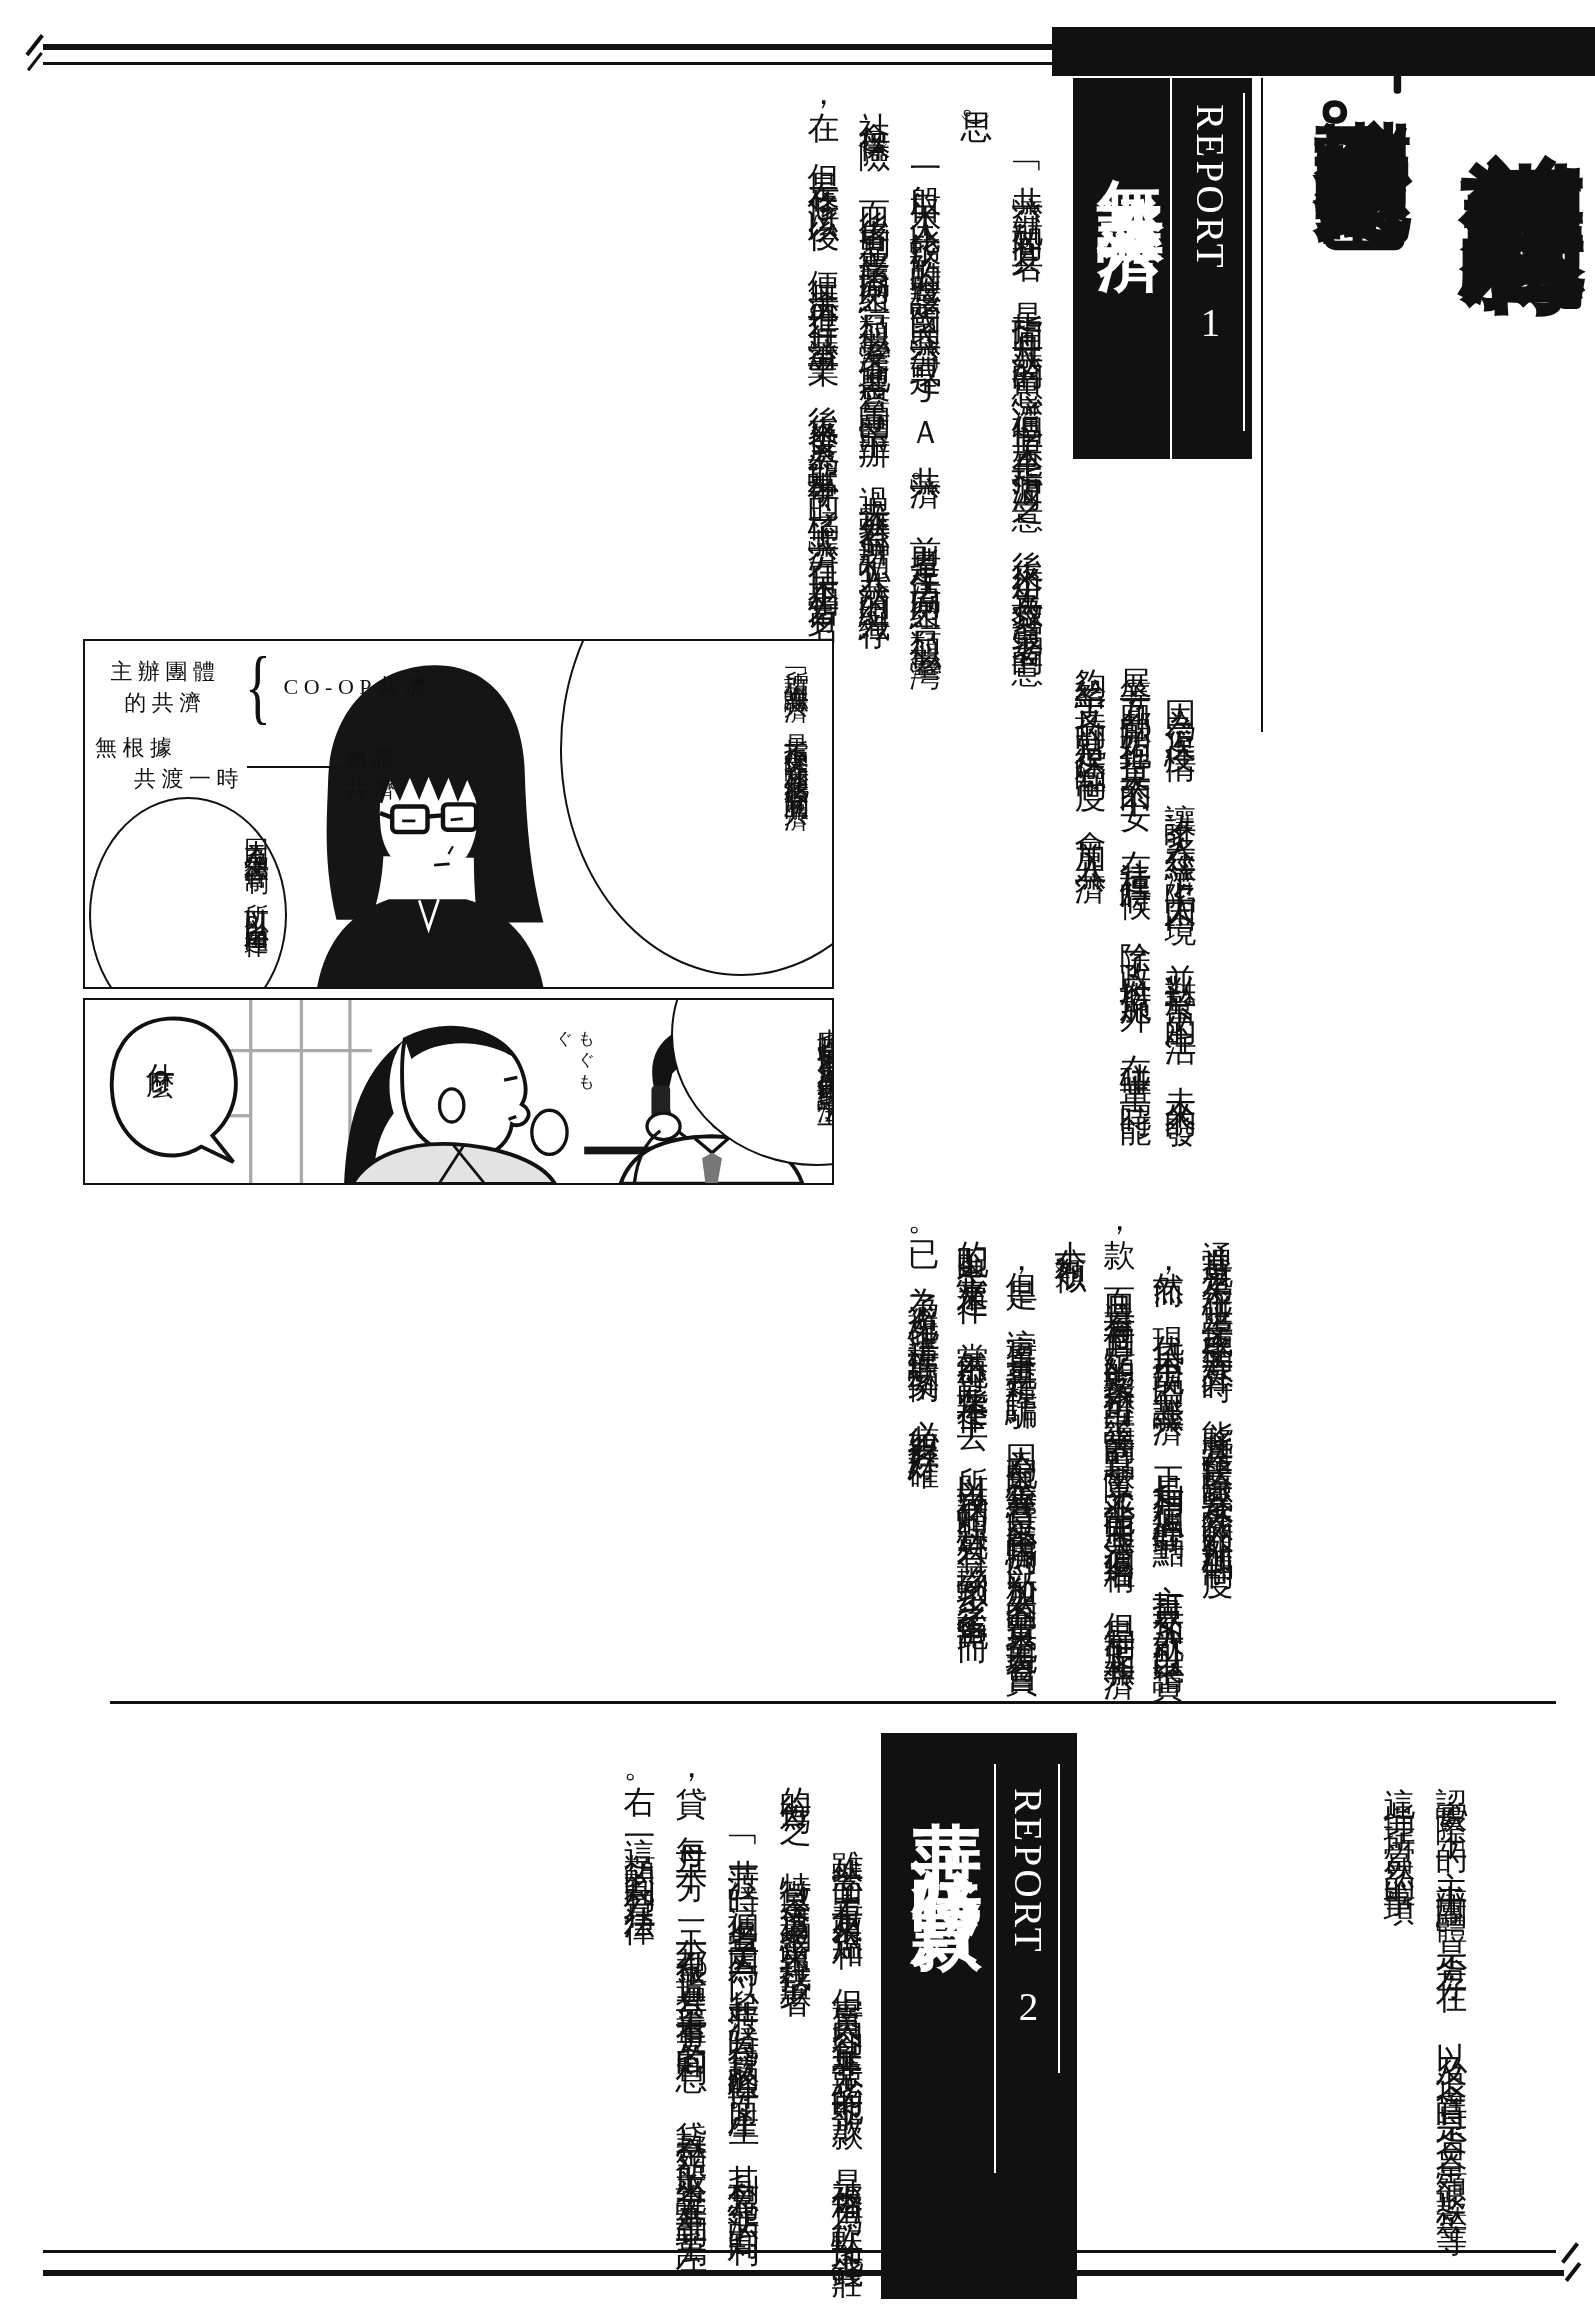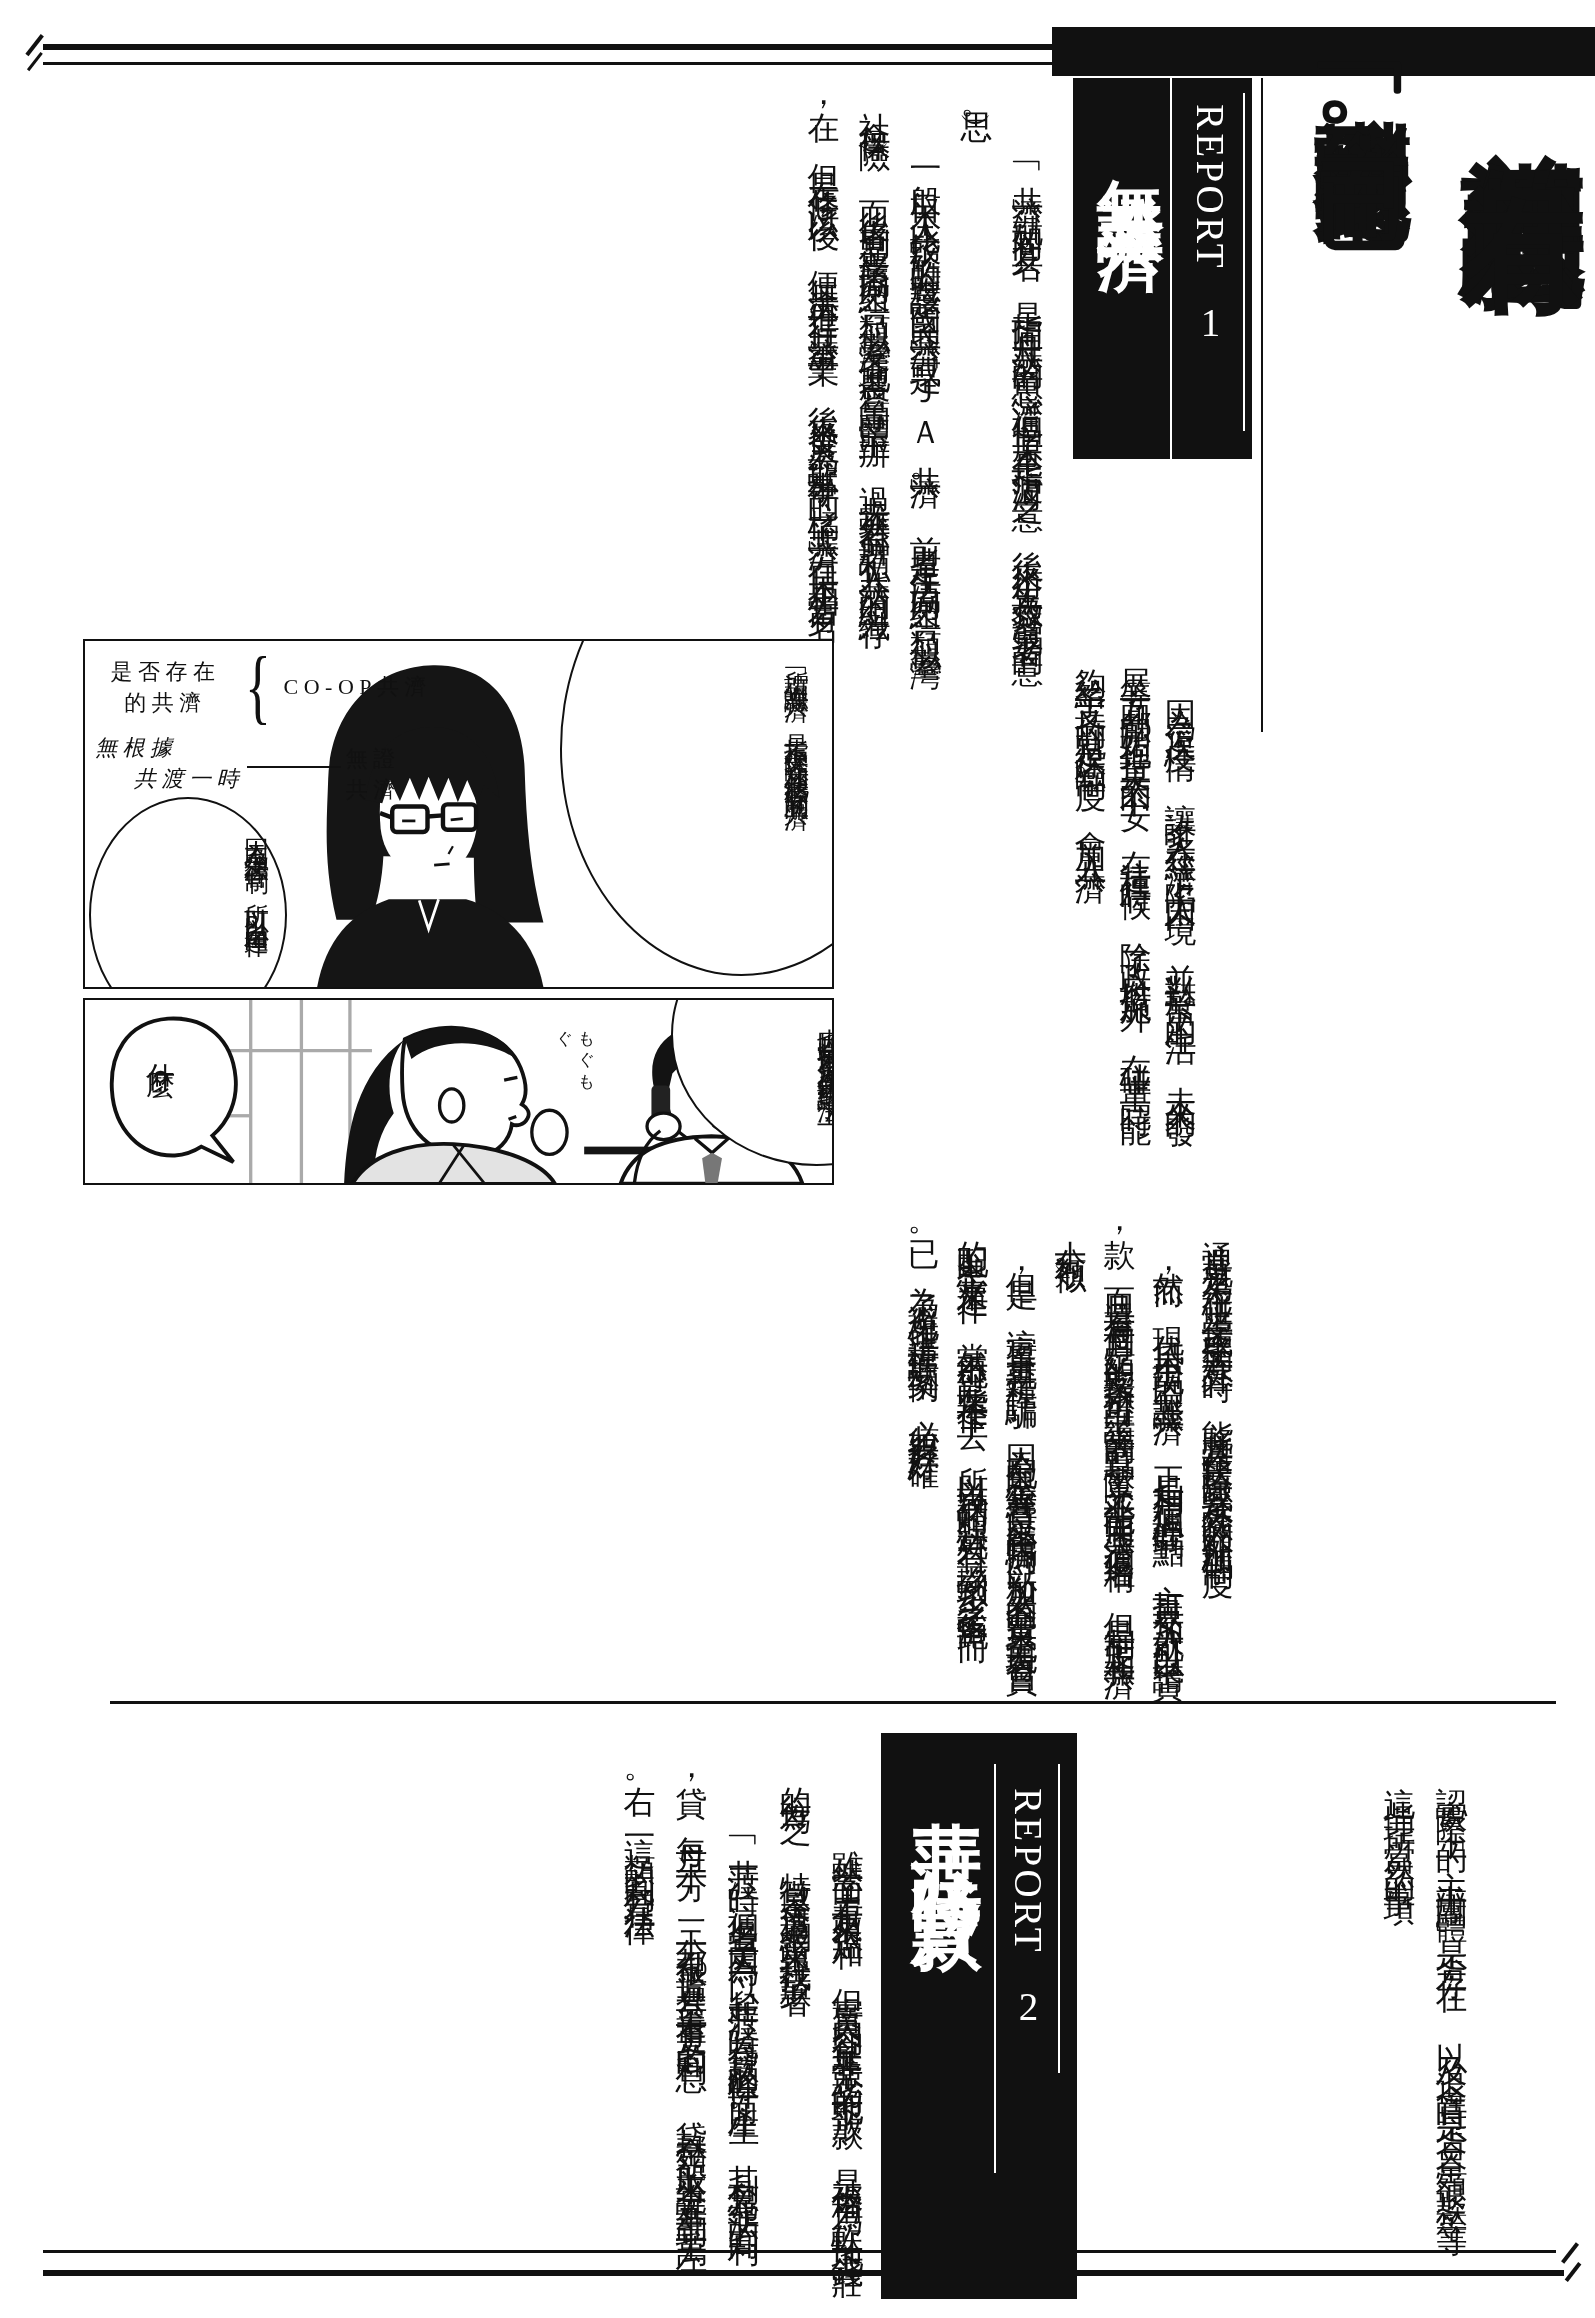"是否存在" span { text: 是否存在 -> 主辦團體 }
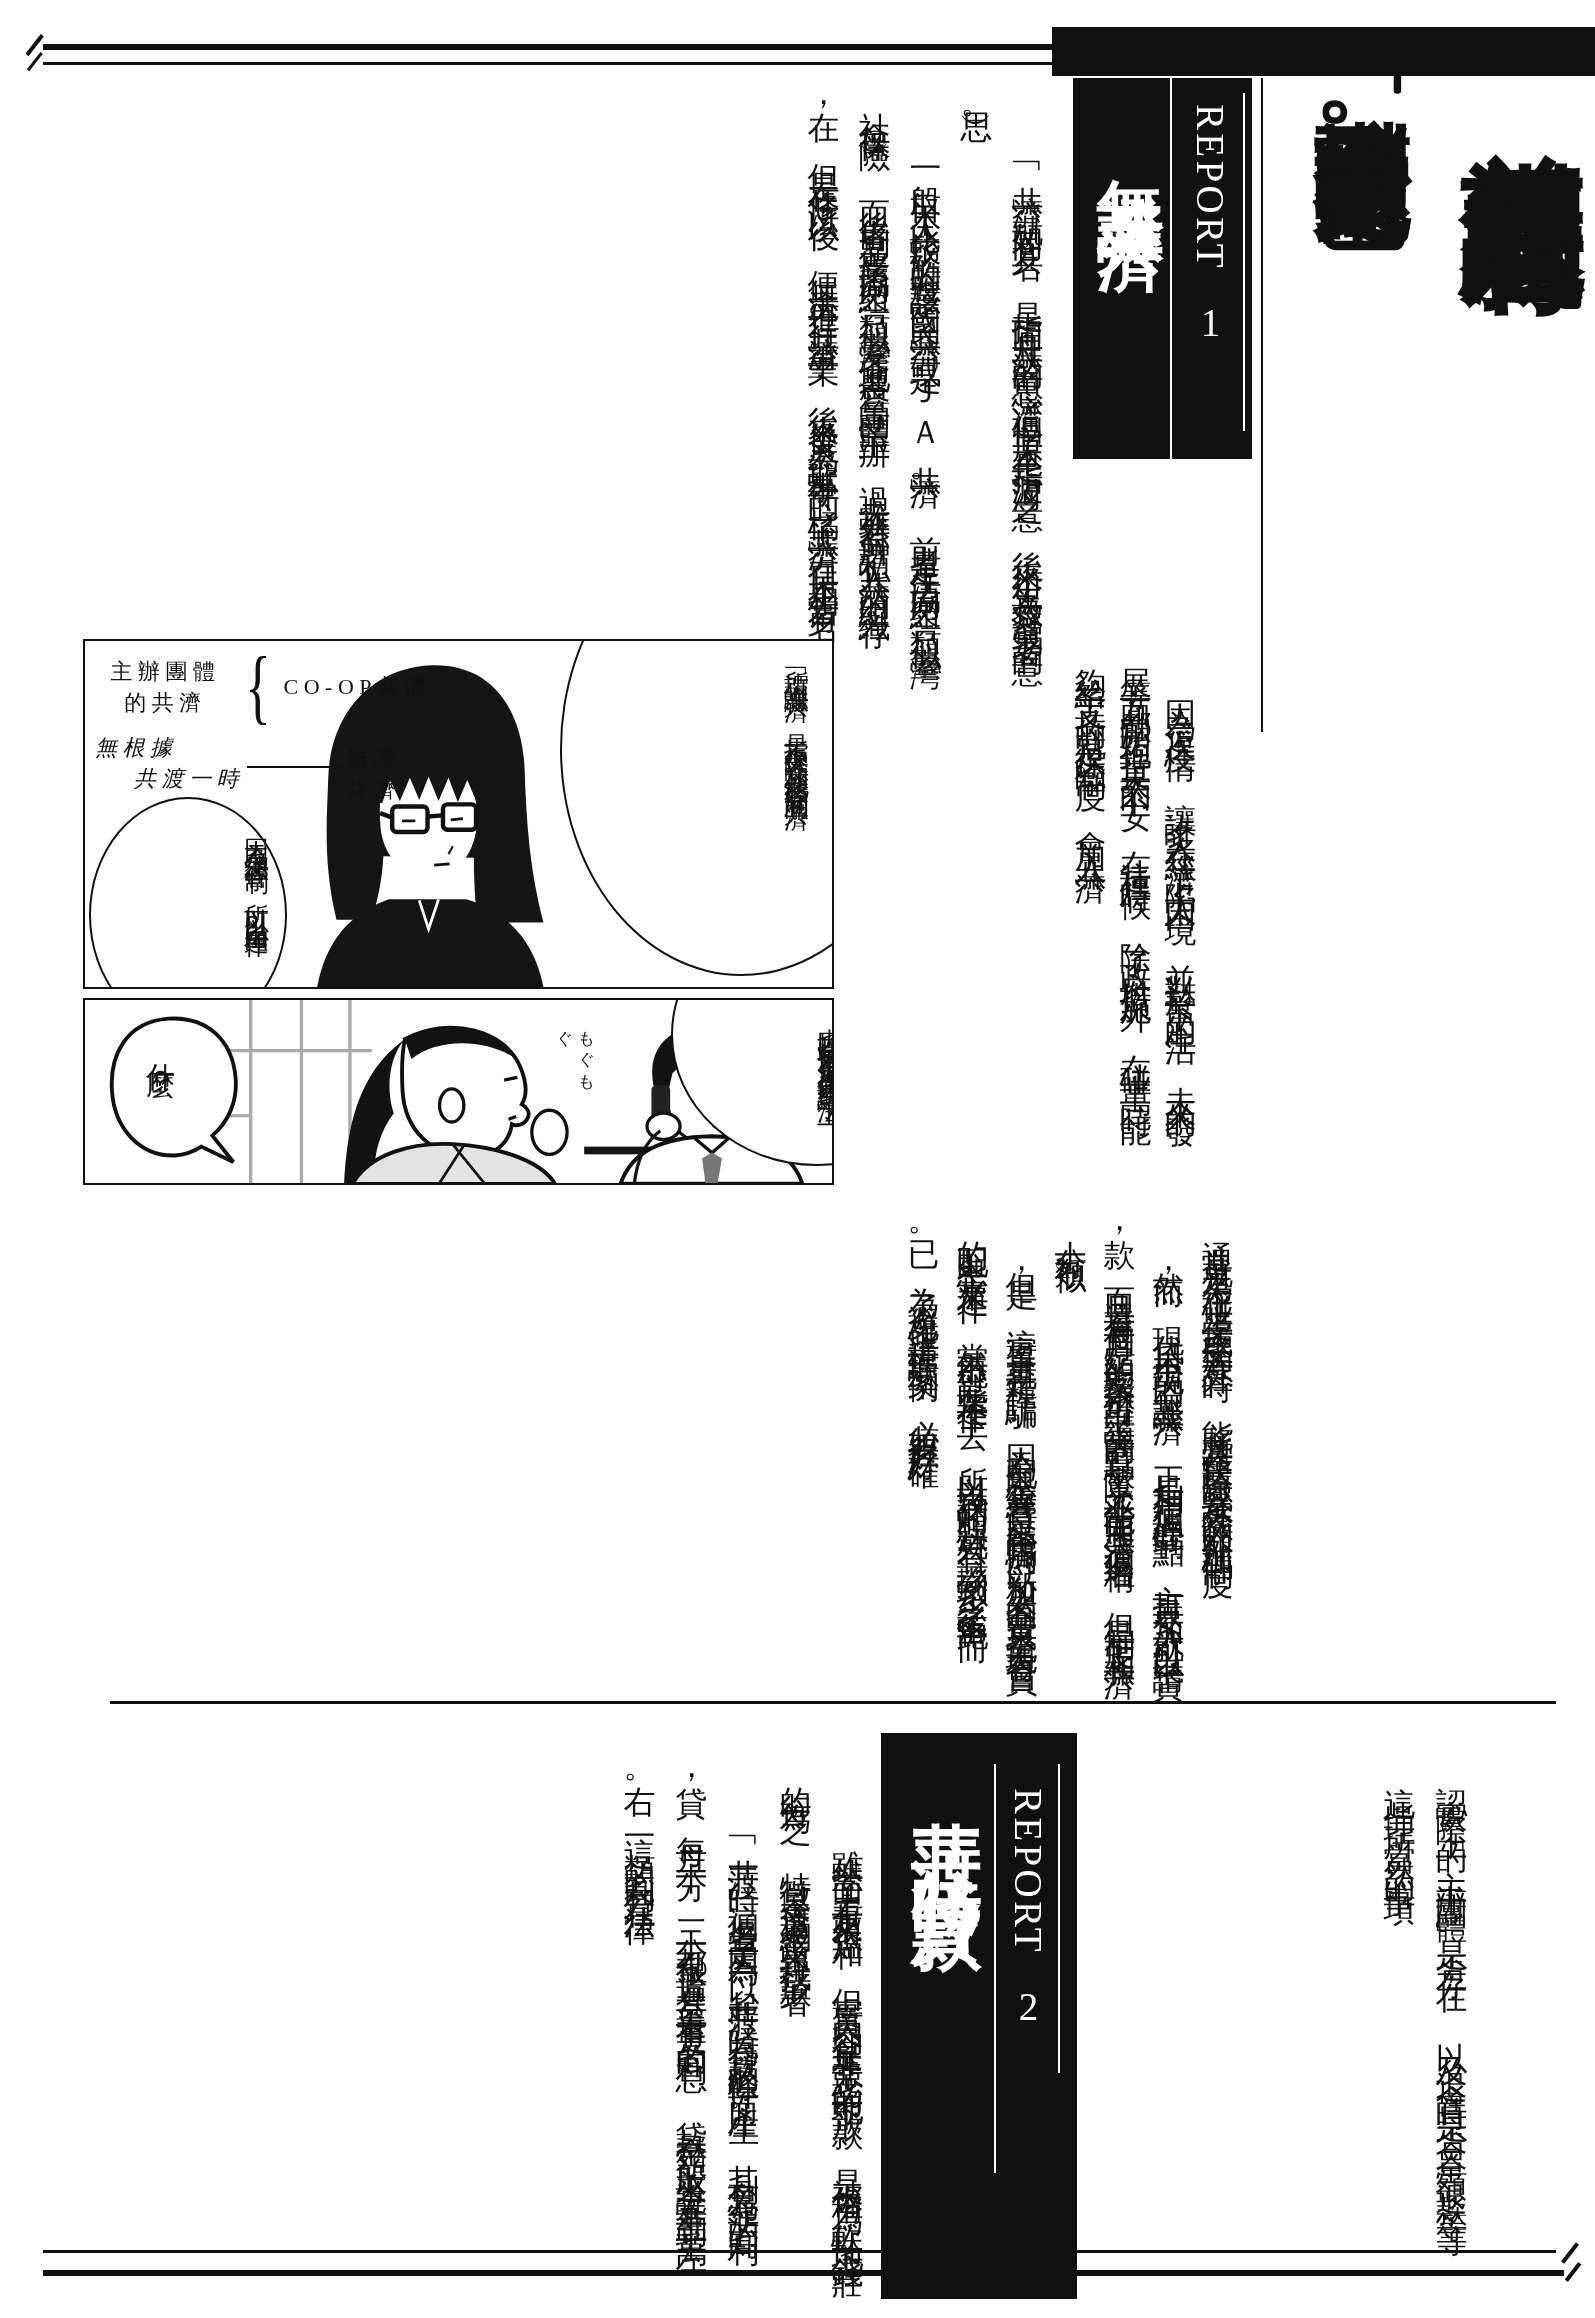"無根據" .dlabel2 span { font-style: italic -> none }
